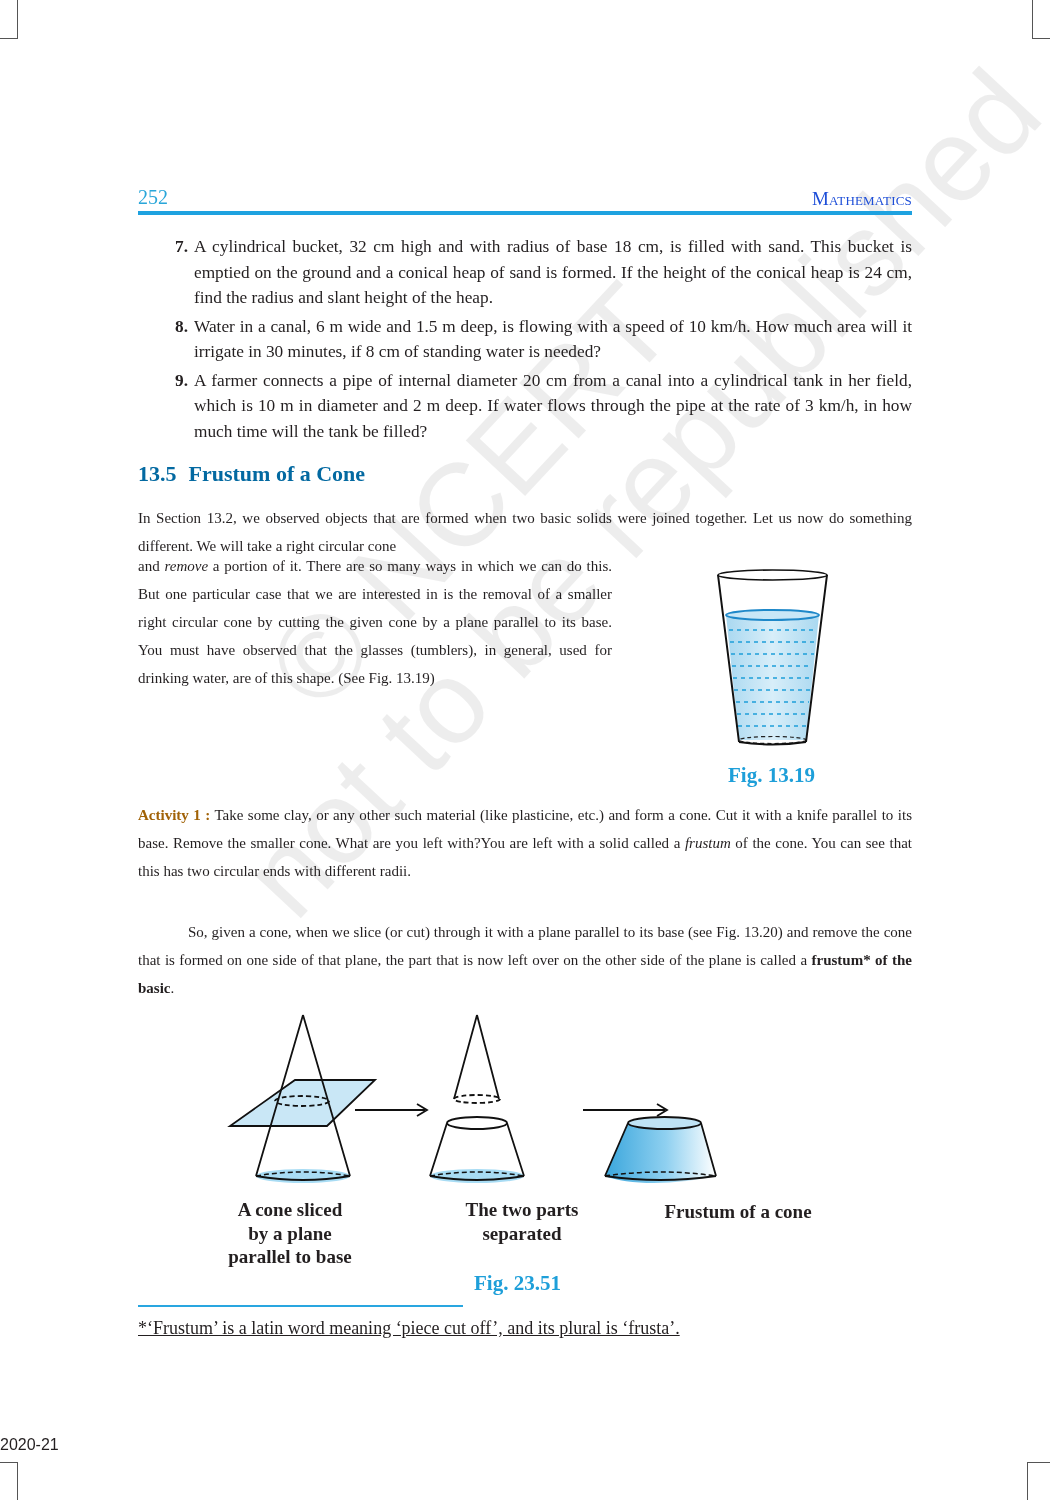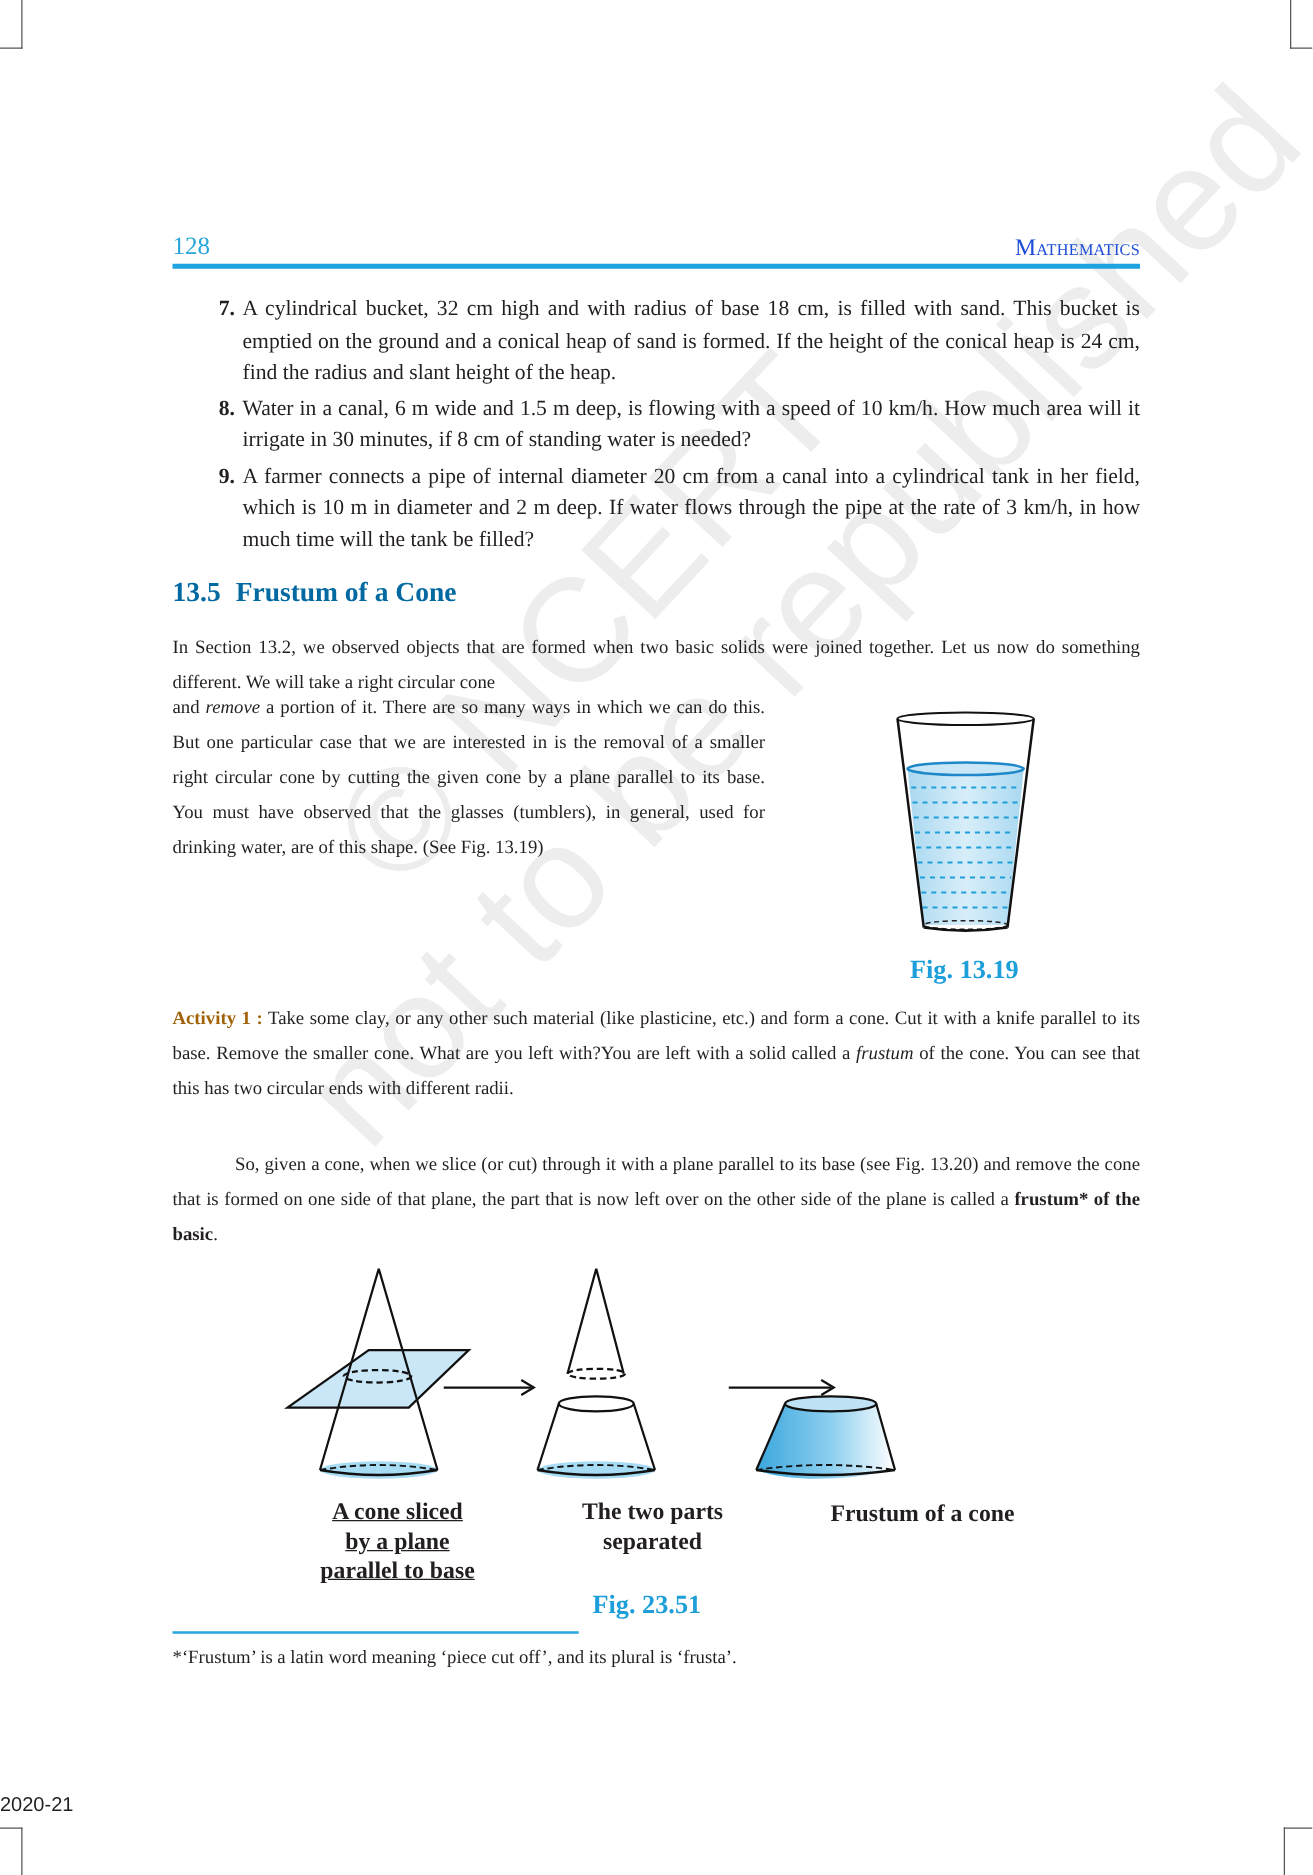"128" span.pageno { text: 128 -> 252 }
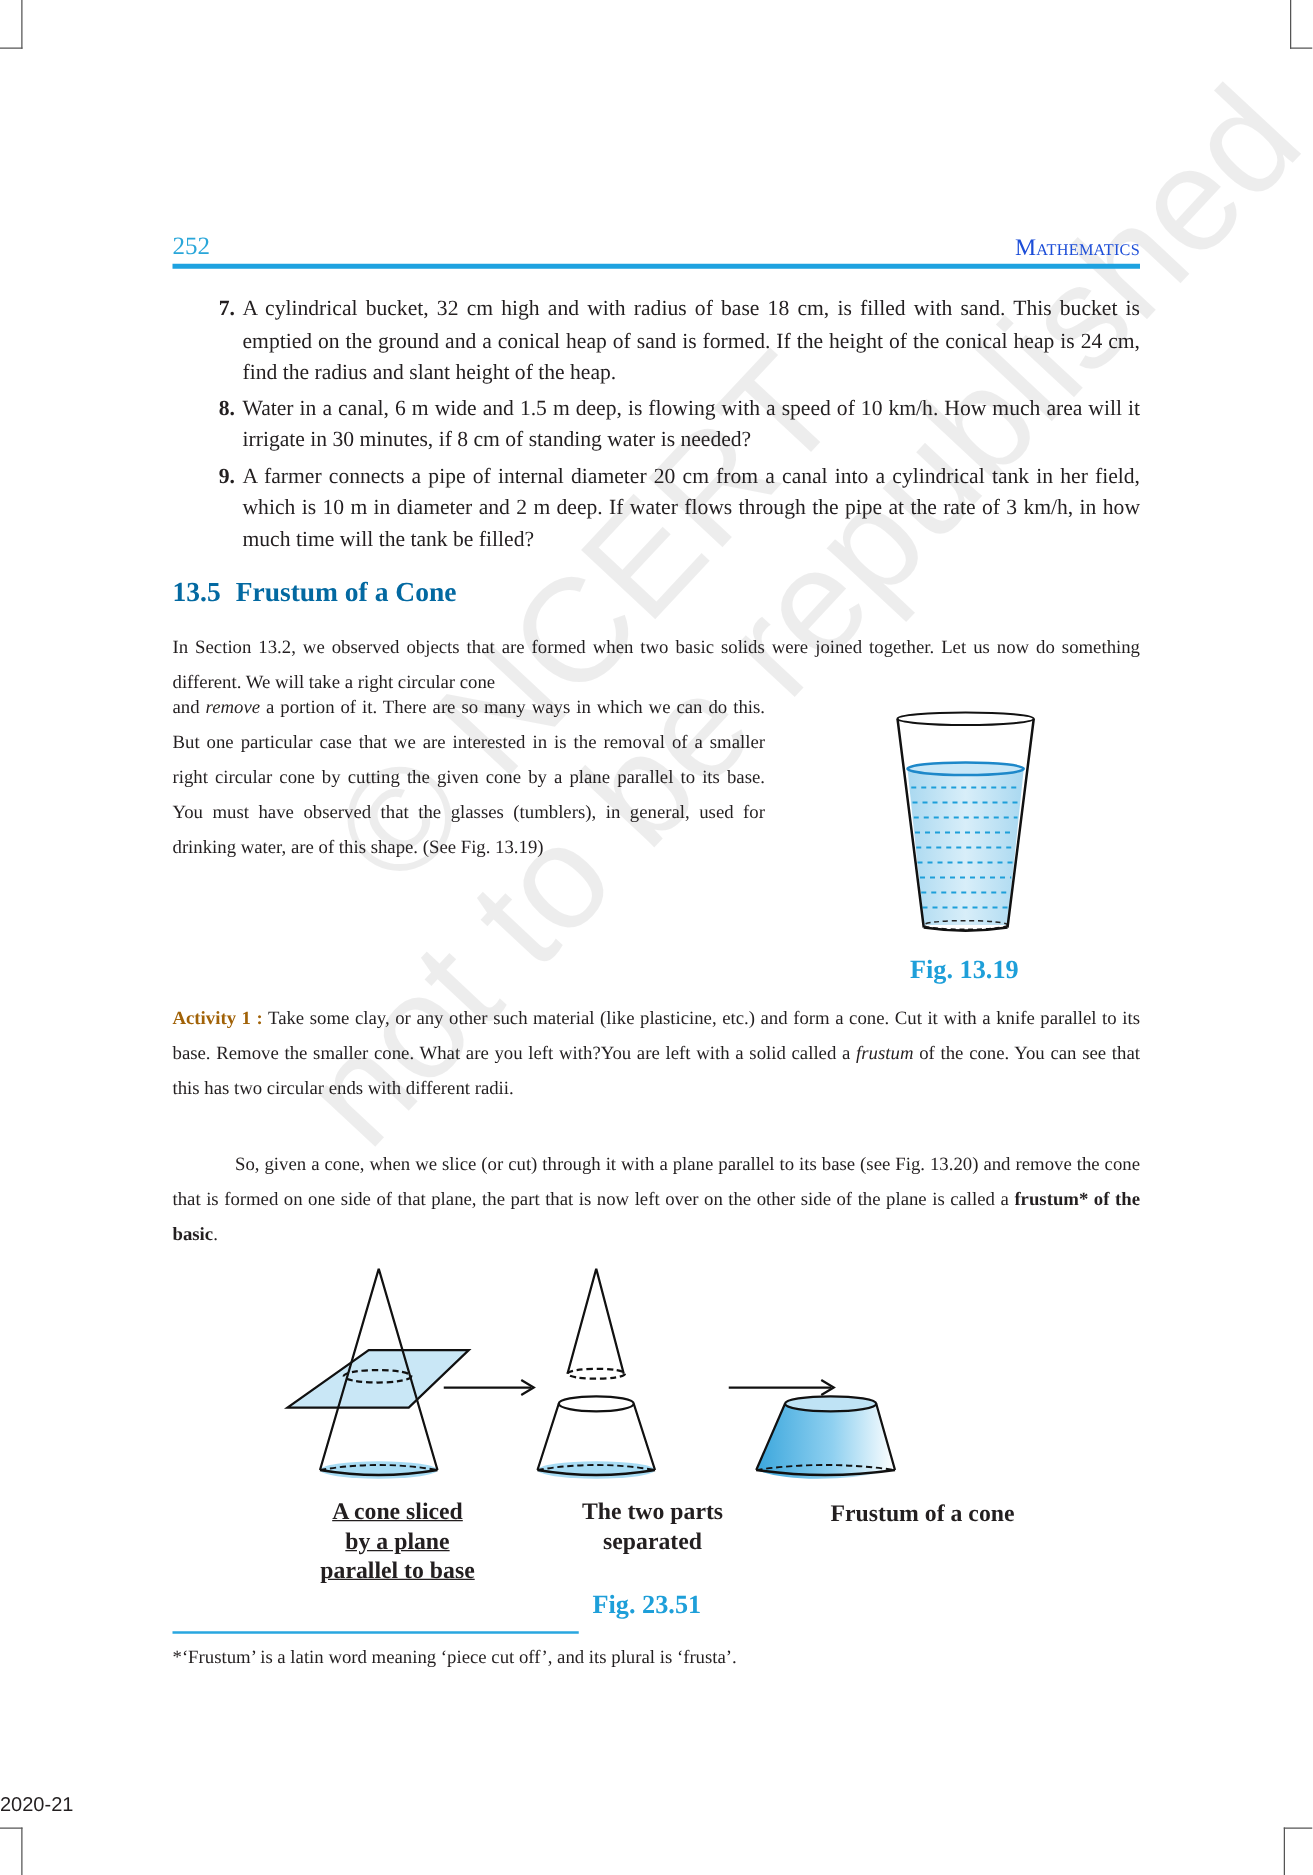"A cone sliced" .lbl1 { left: 240px -> 212px; text-decoration: underline -> none }
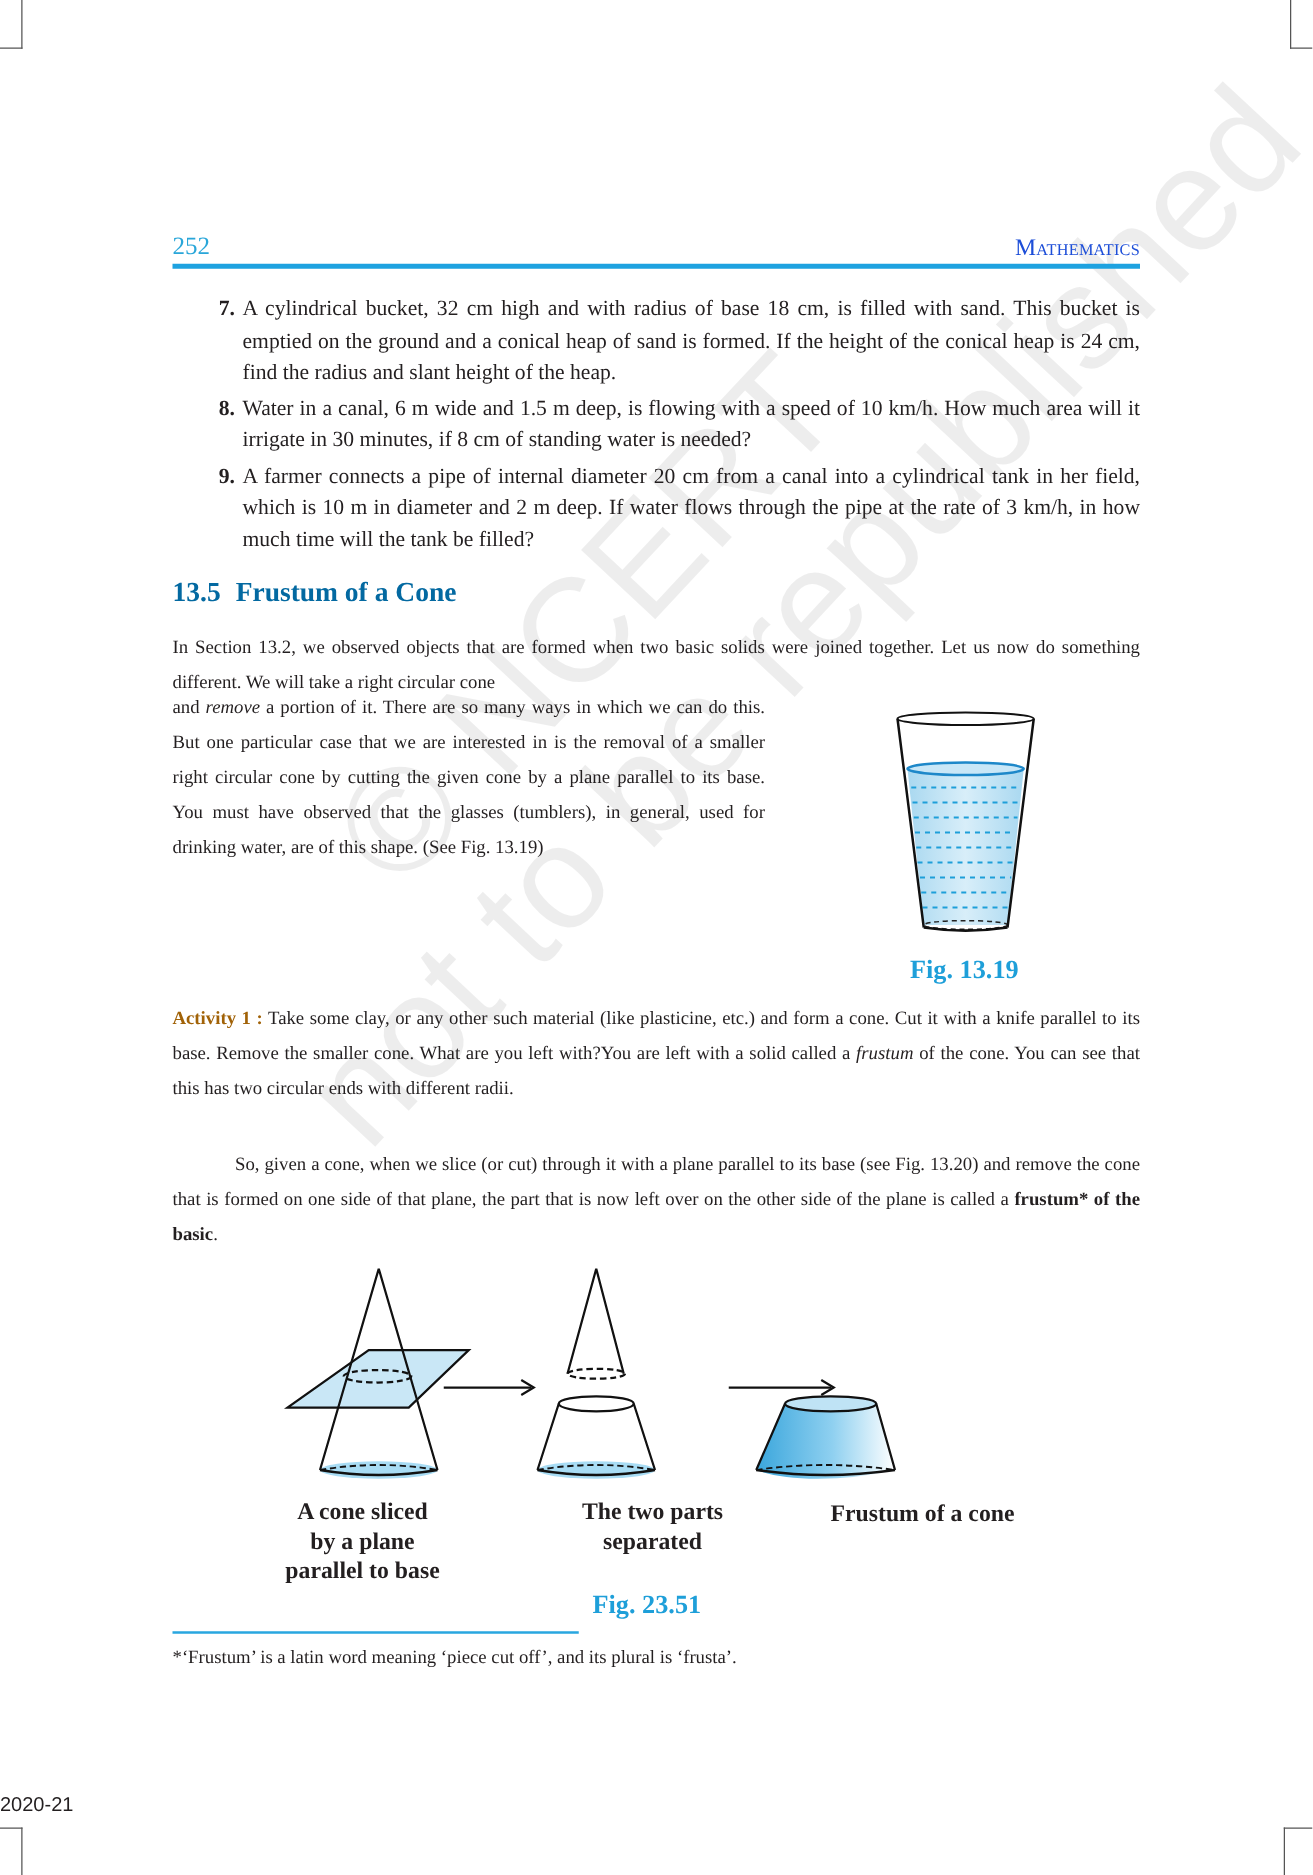"*‘Frustum’ is a latin word" .footnote { font-size: 15px -> 18px; text-decoration: none -> underline }
